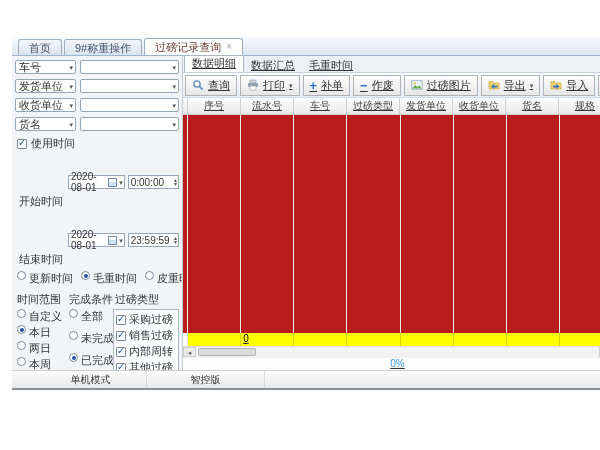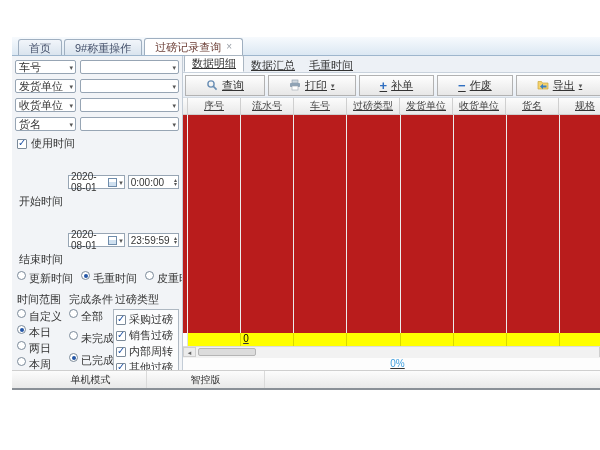"查询" .tbtn { padding: 0 20px -> 0 6px }
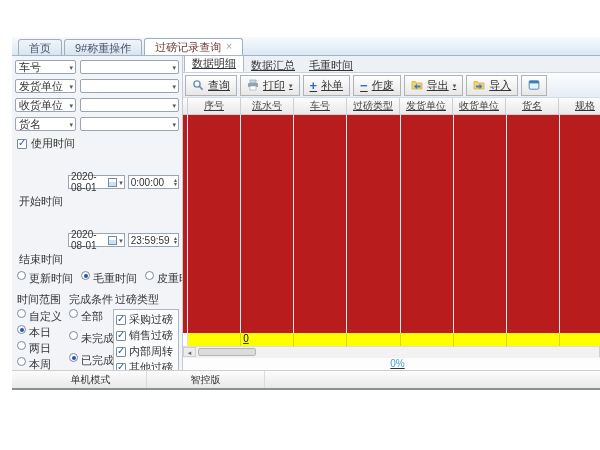"过磅图片" div.tbtn { html: none -> <div> <svg> <rect></rect> <circle></circle> <path></path> </svg> <span>过磅图片</span> </div> }
